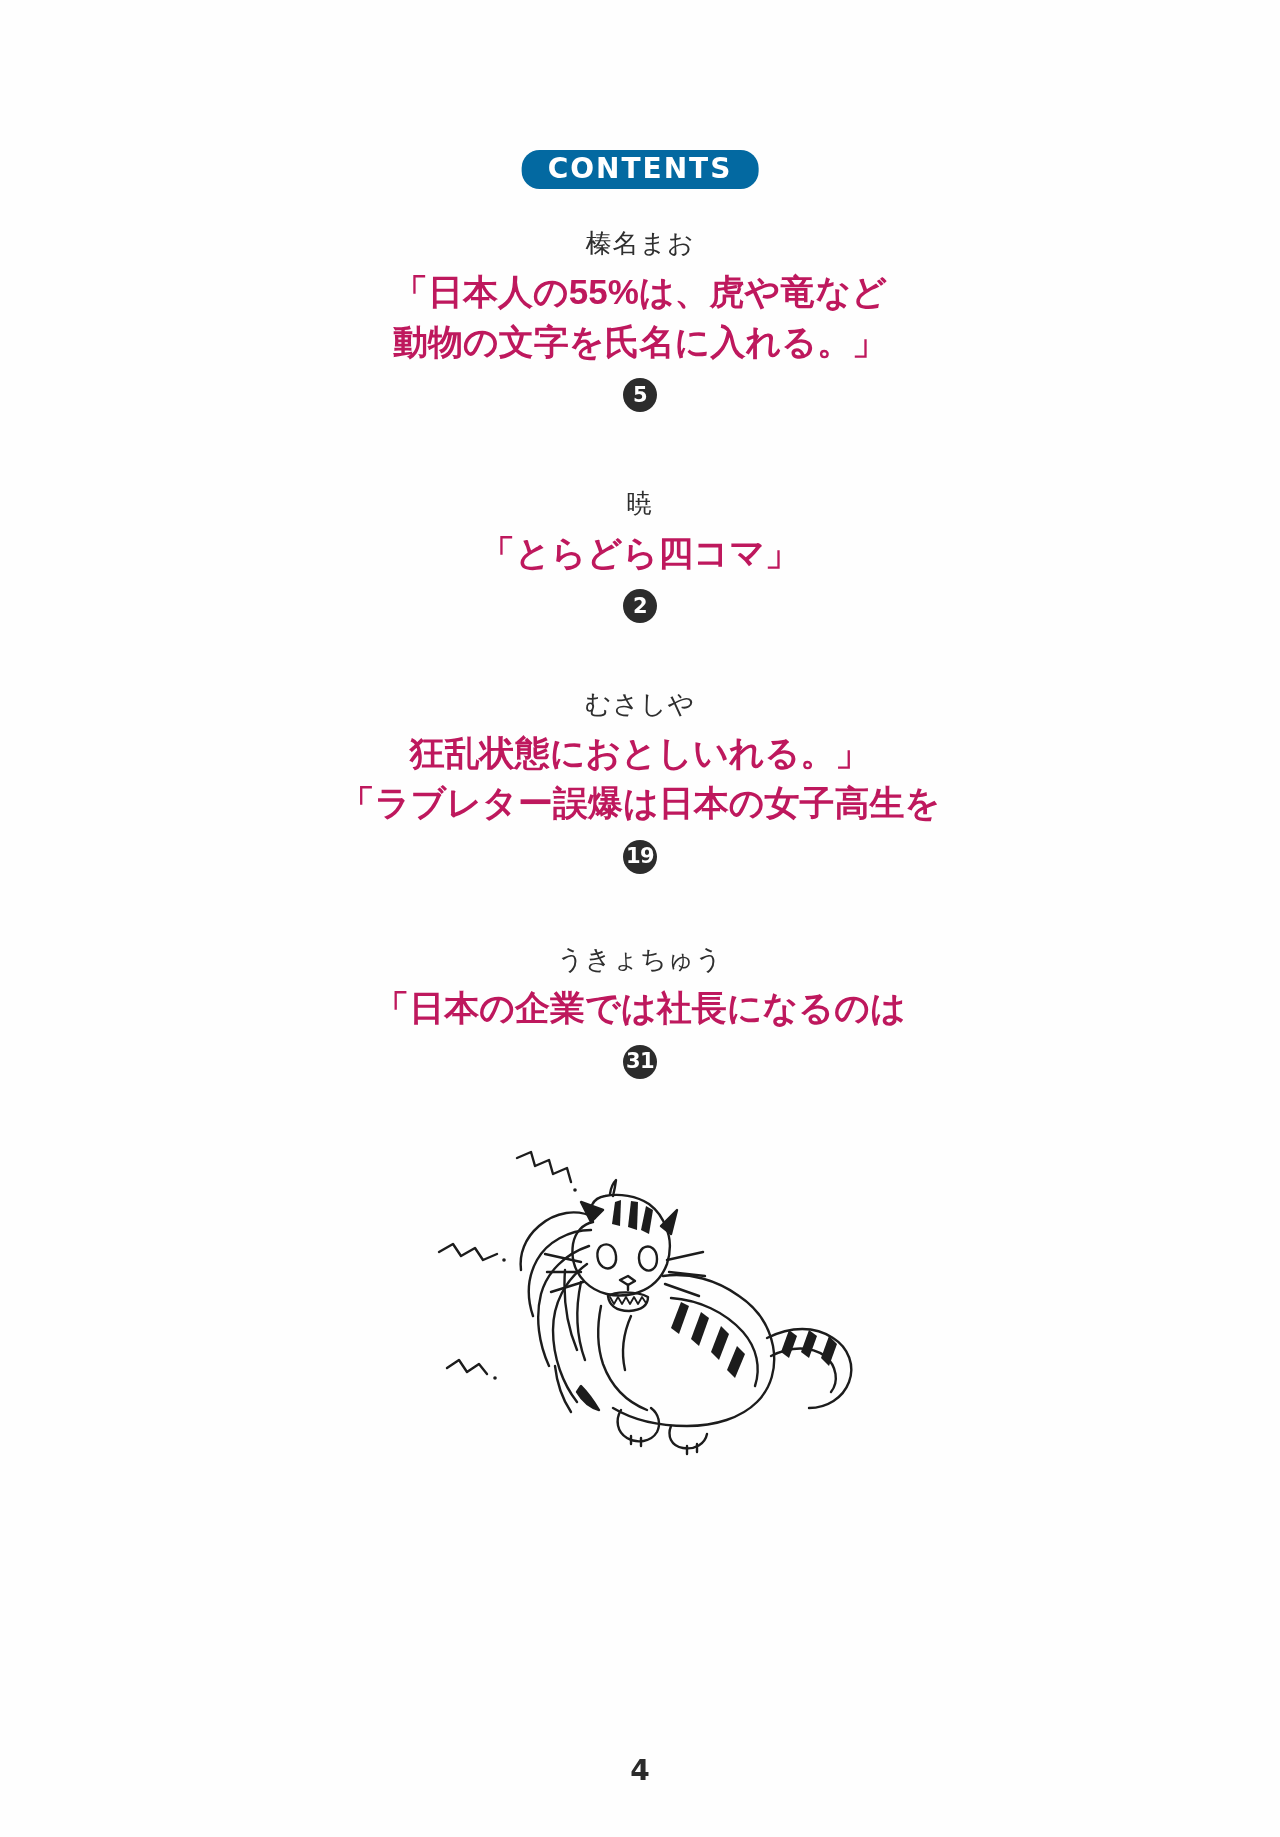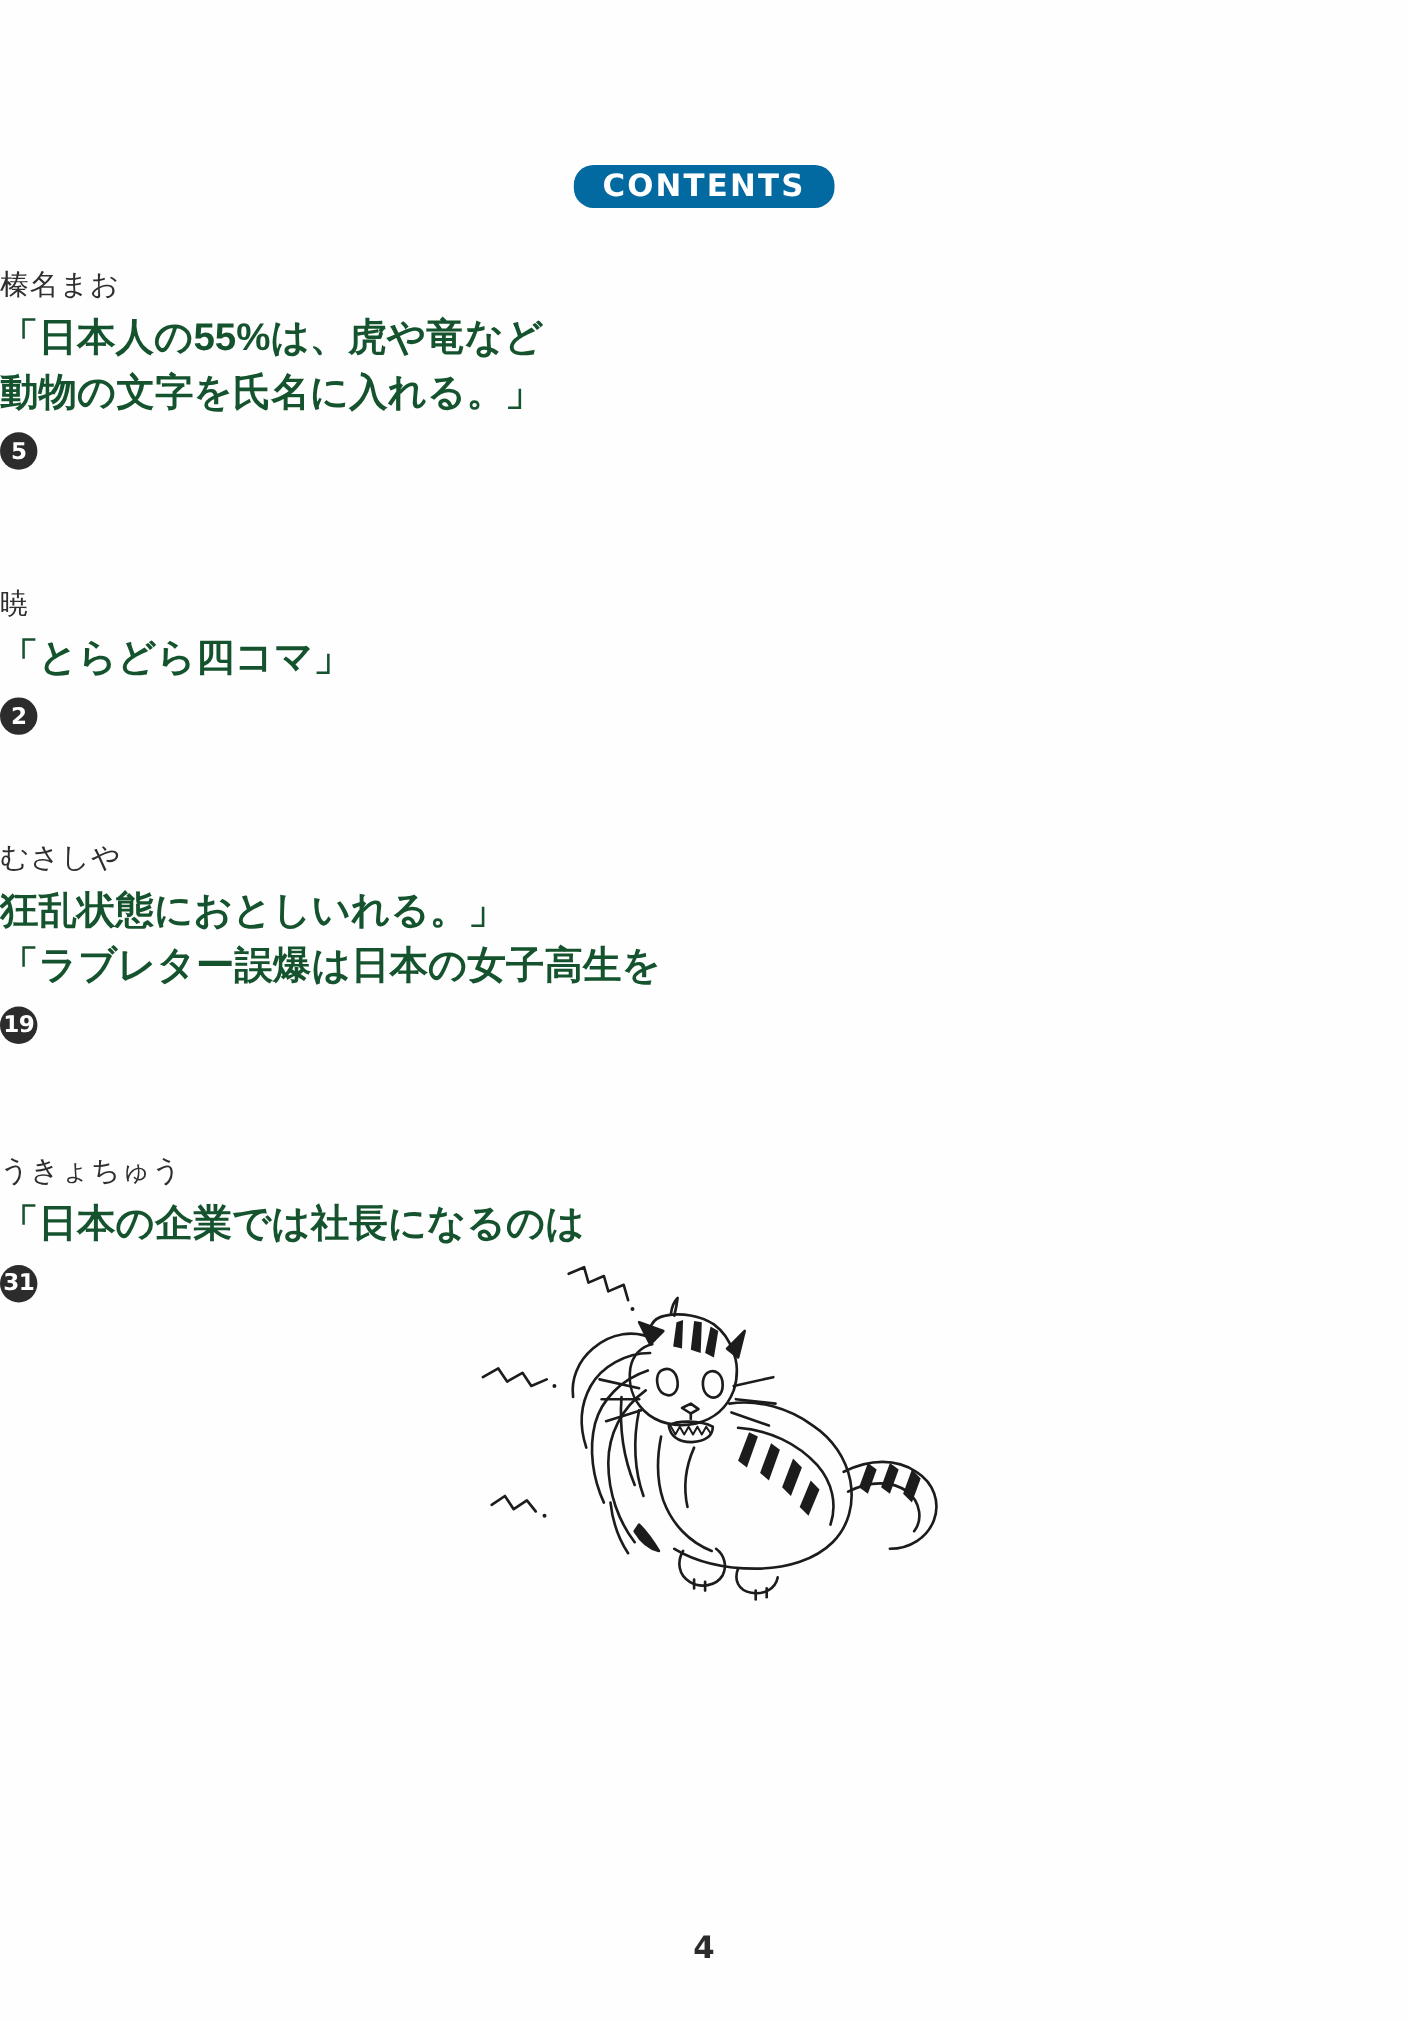"榛名まお" .entry { margin: 16px auto -> 1px auto; text-align: none -> center }
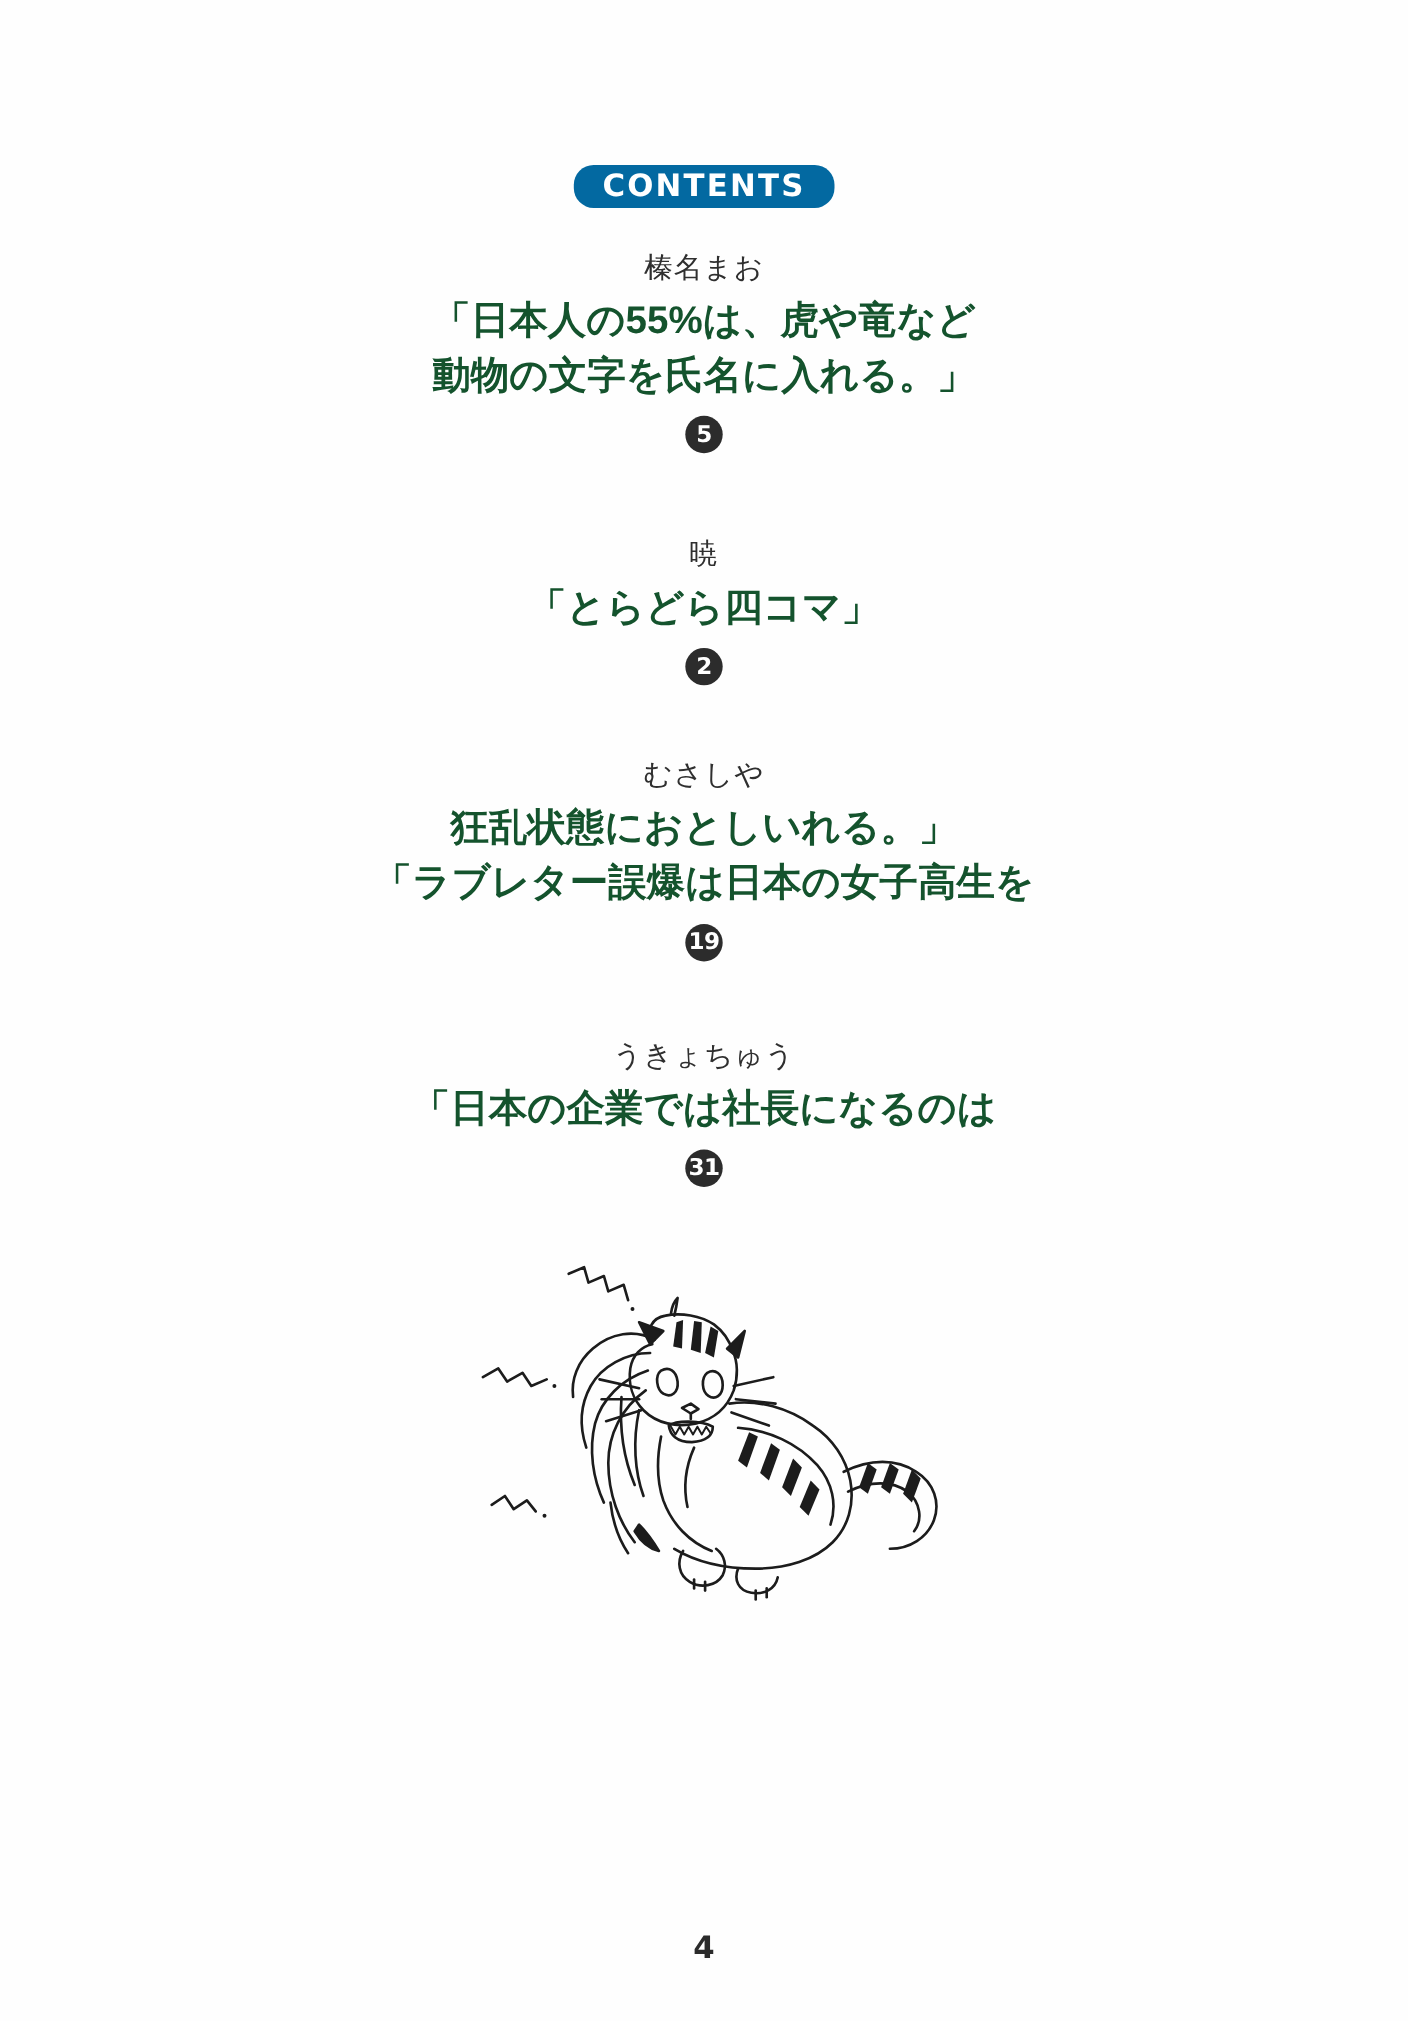"「日本人の55%は、虎や竜など" .entry-title { color: #14532d -> #be185d }
